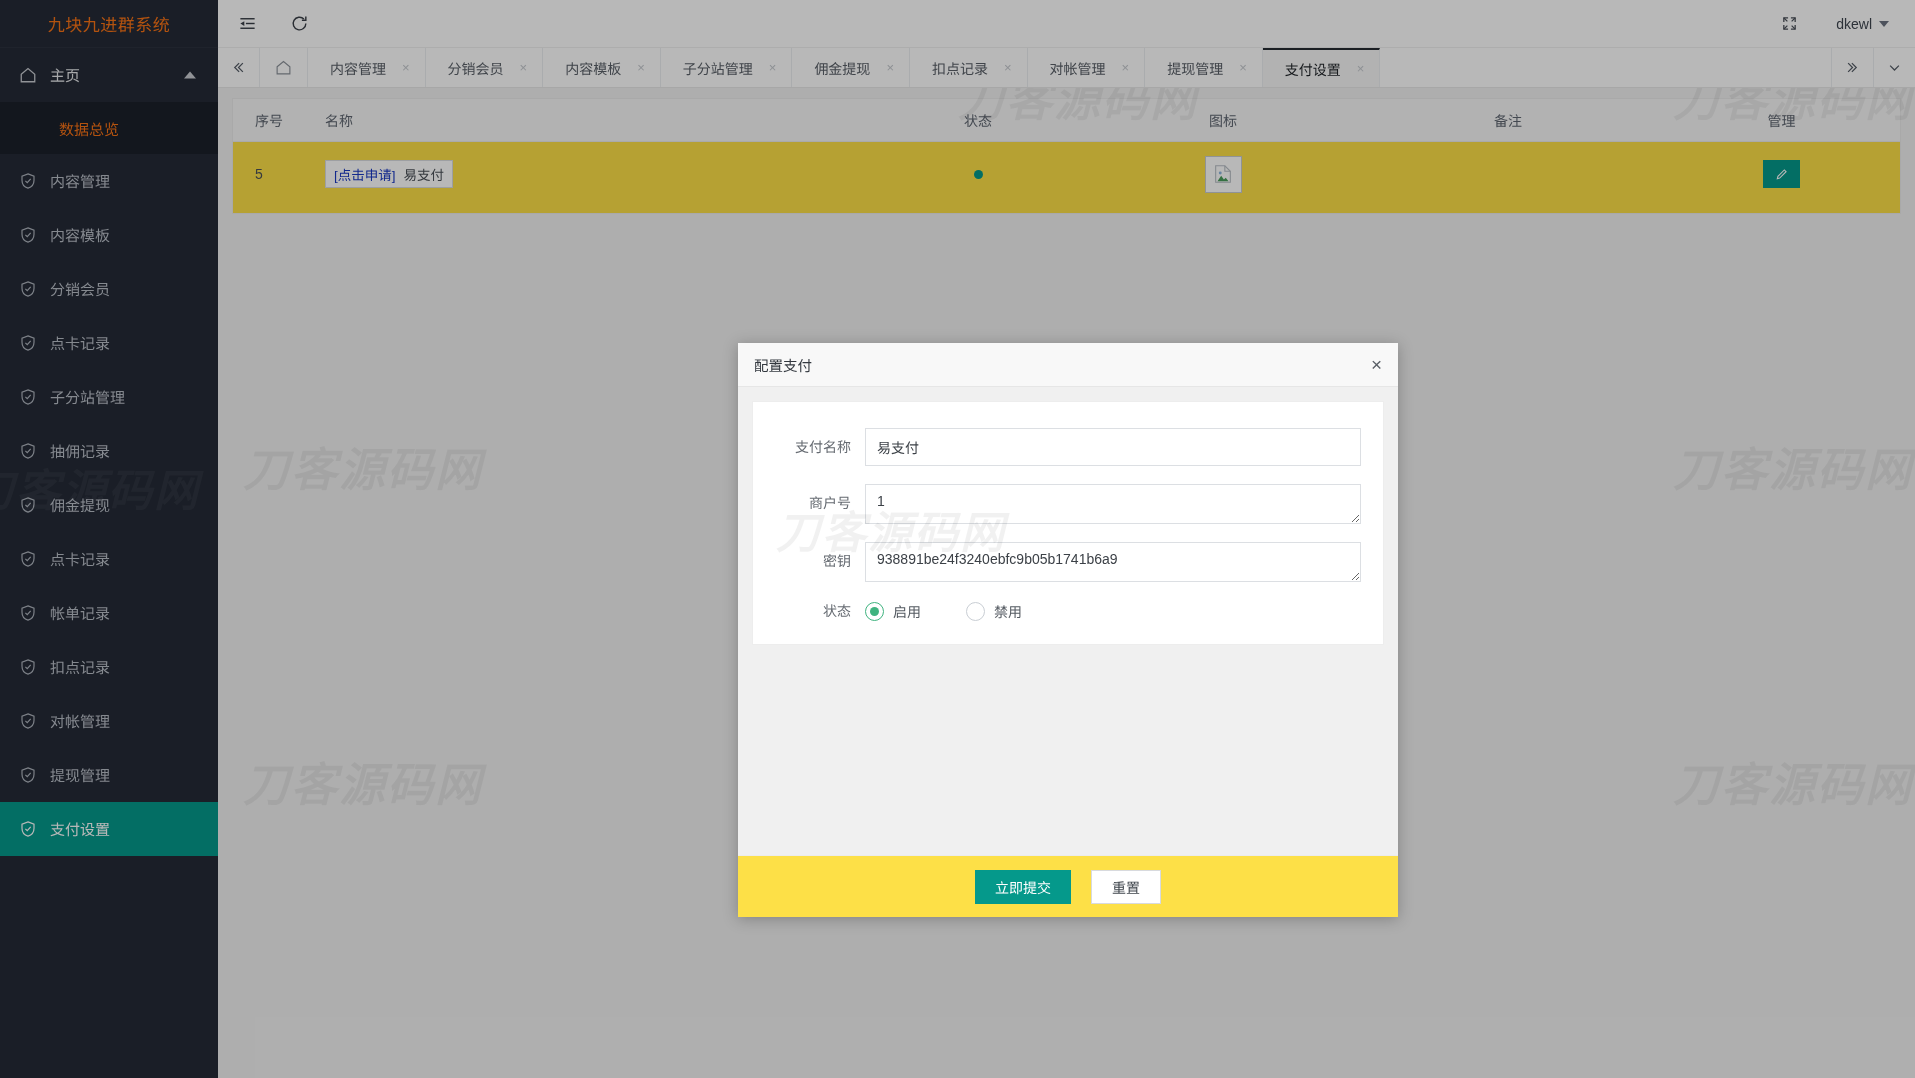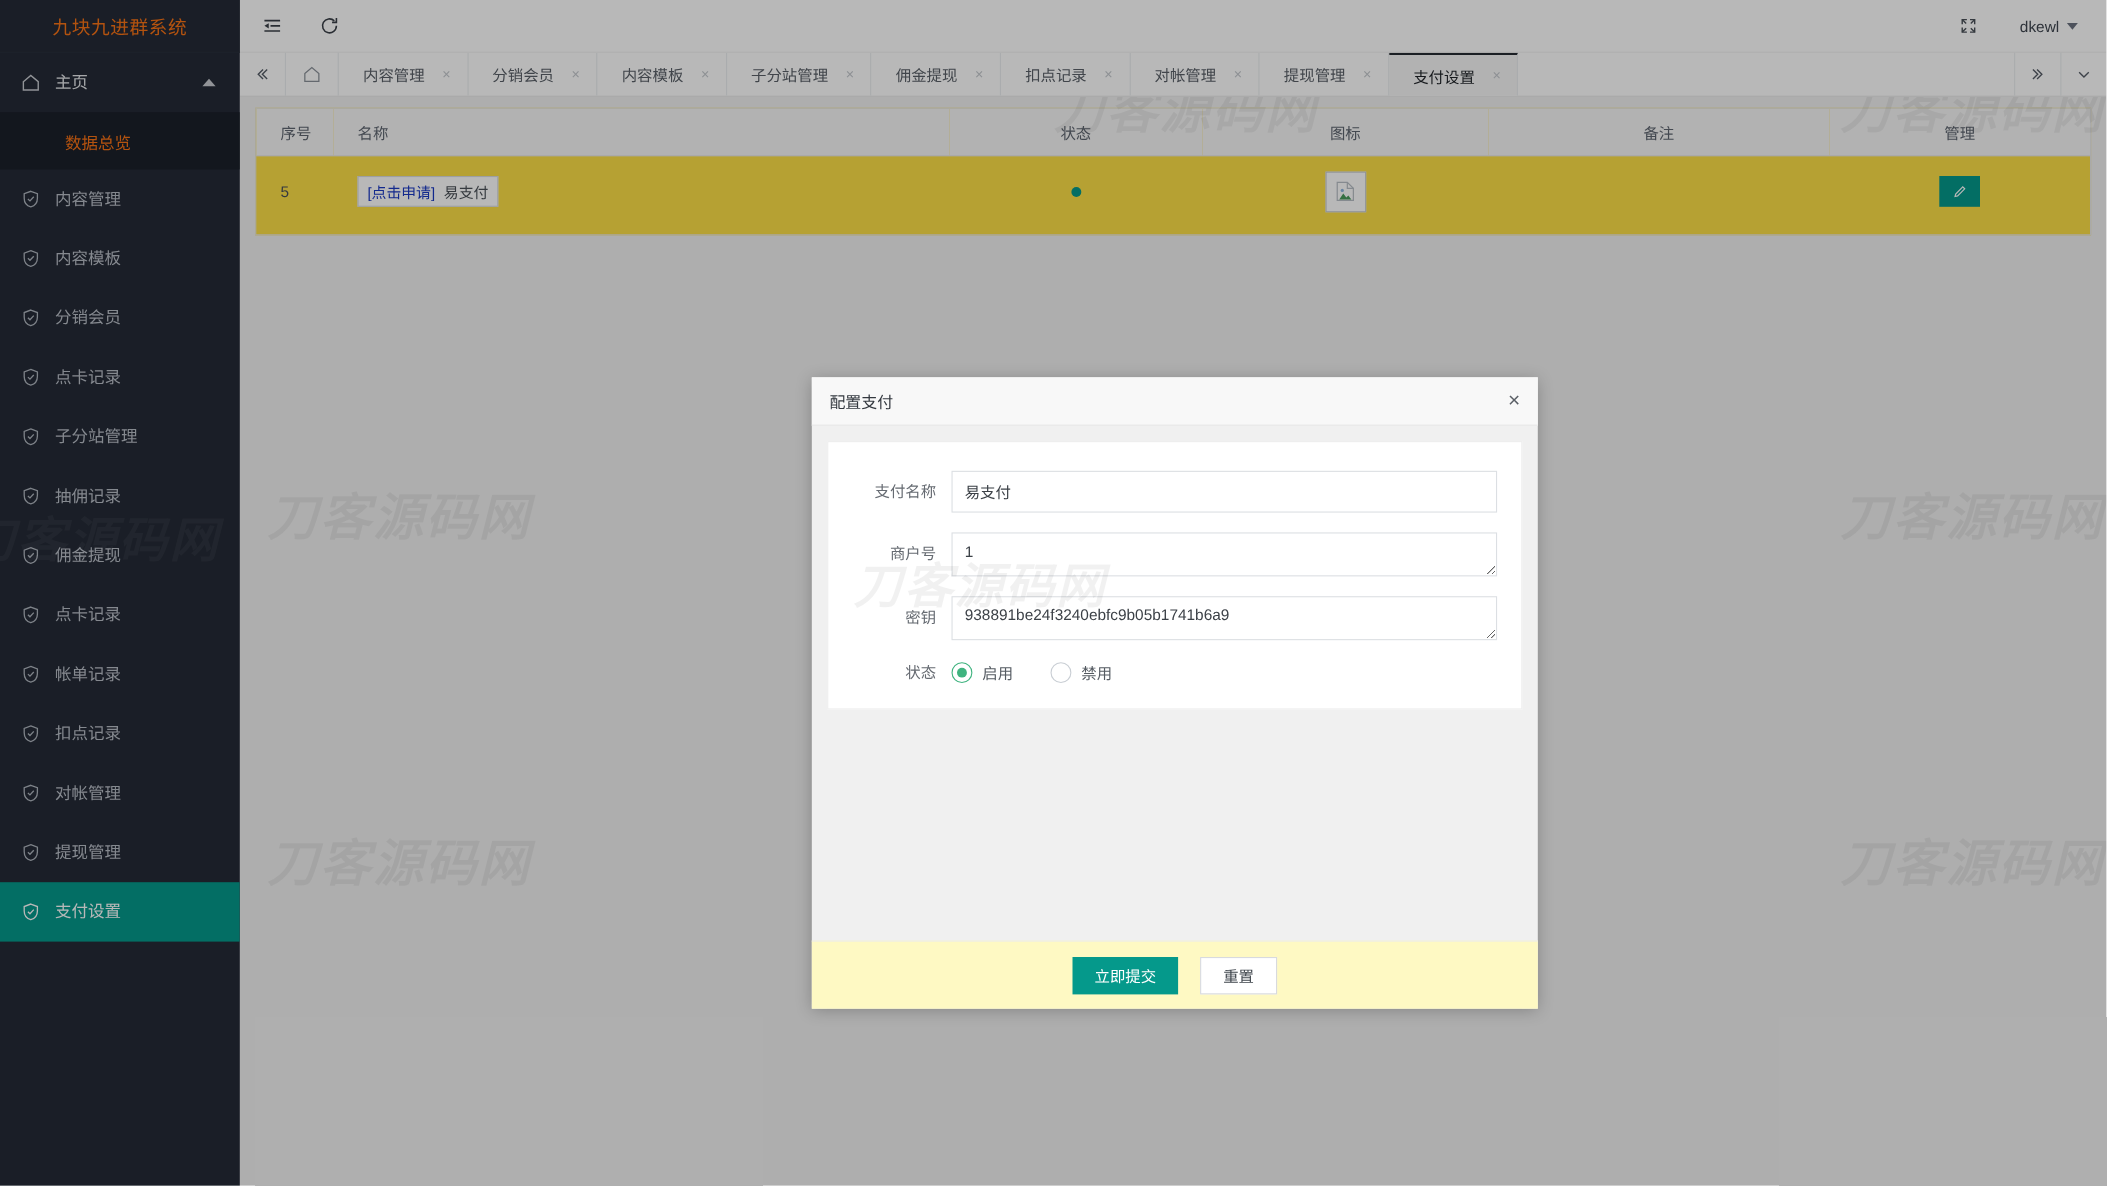"启用" .radio-group { gap: 34px -> 45px }
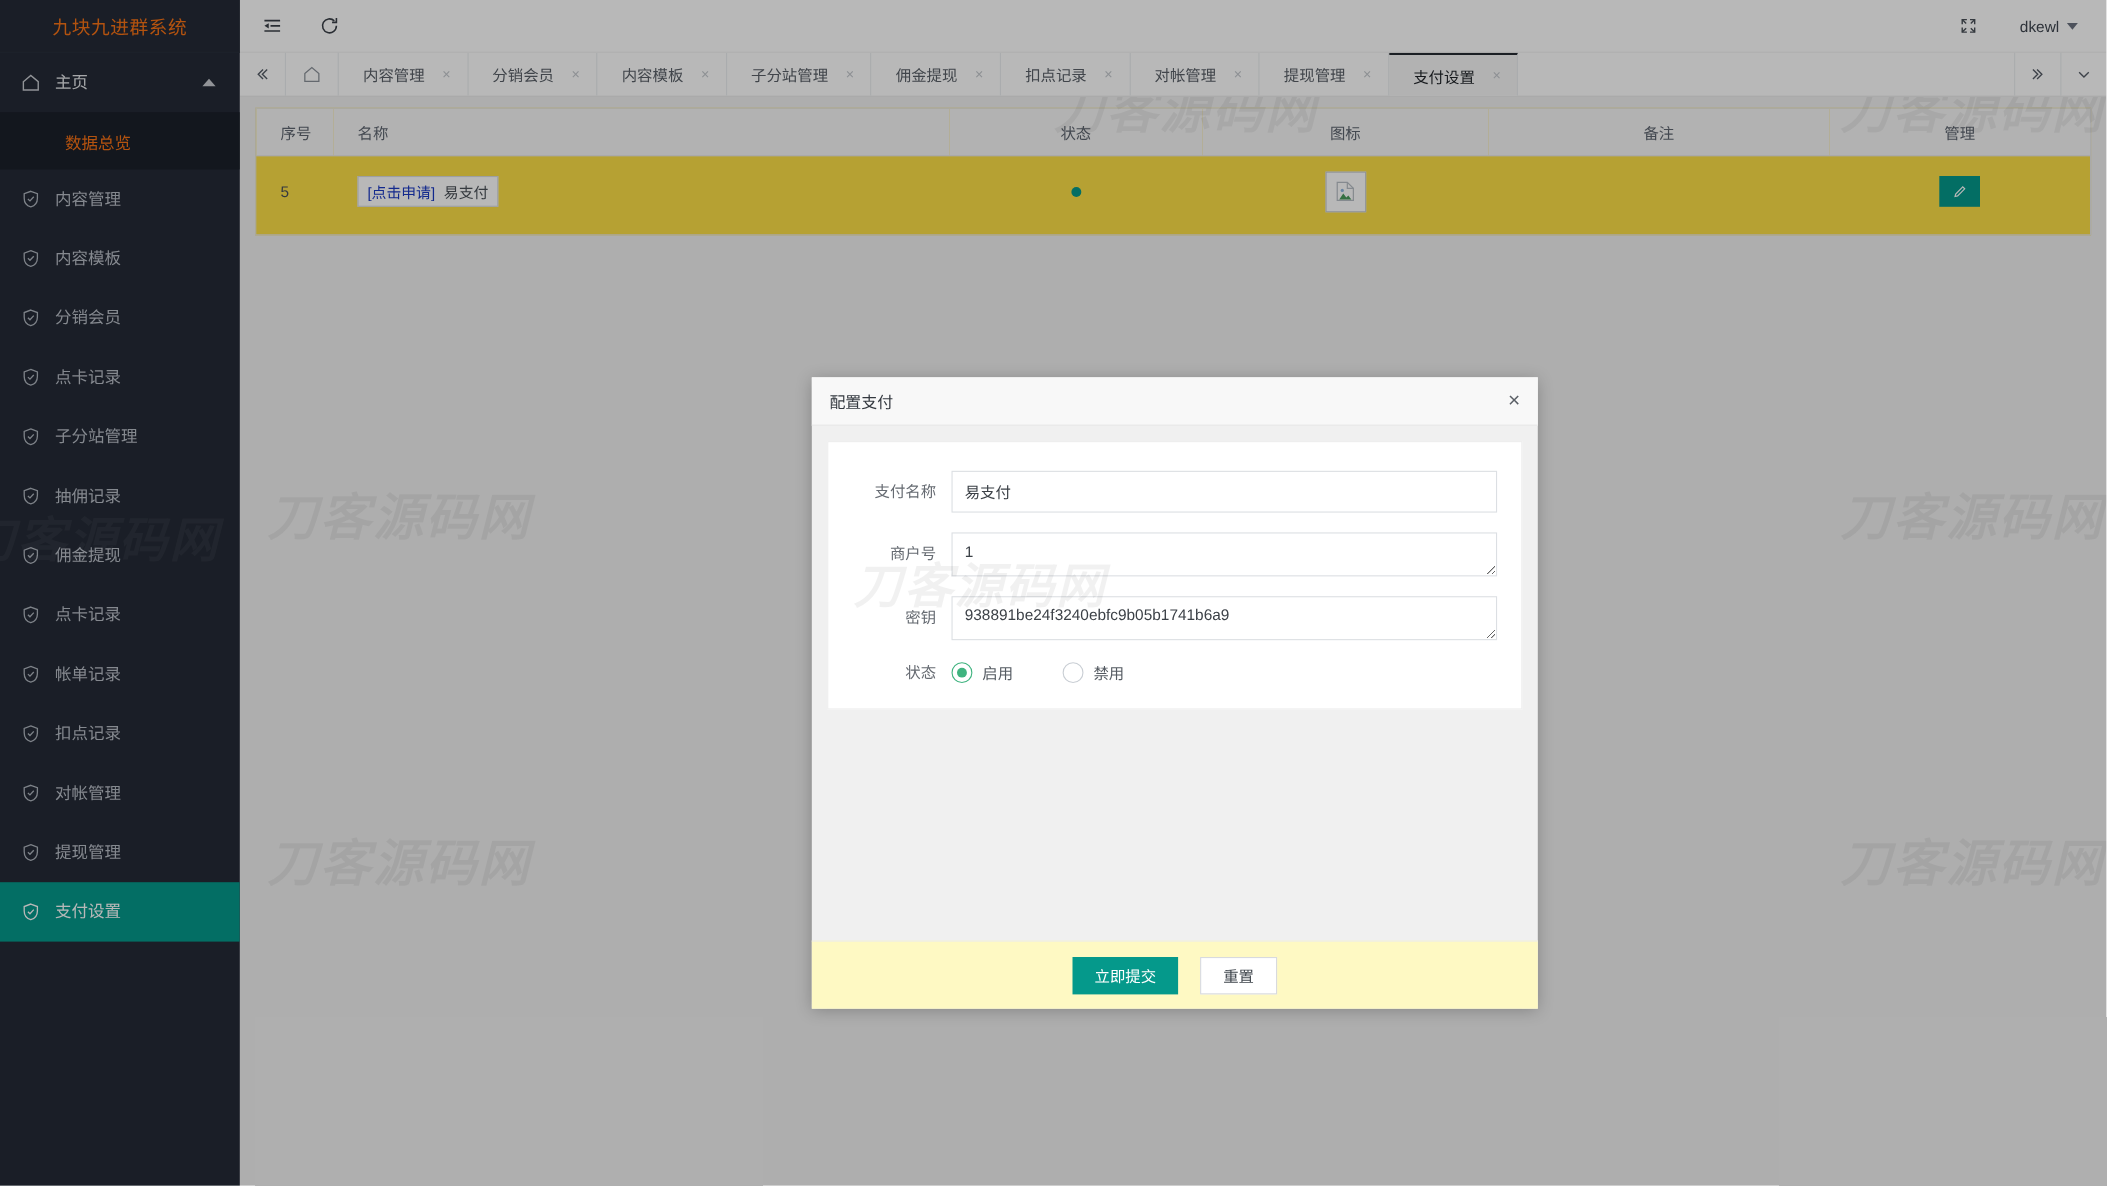"立即提交" .modal-foot { background: #fef9c3 -> #fde047 }
